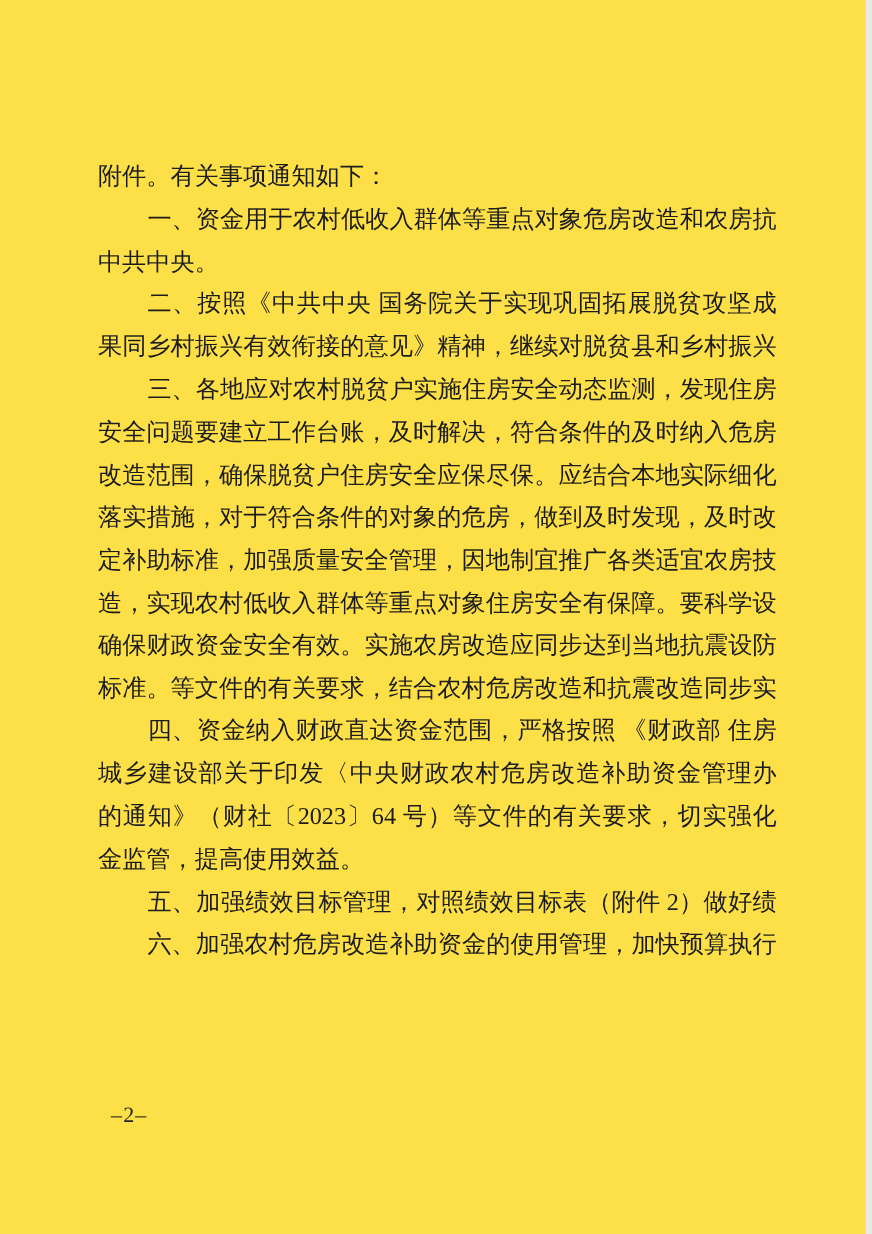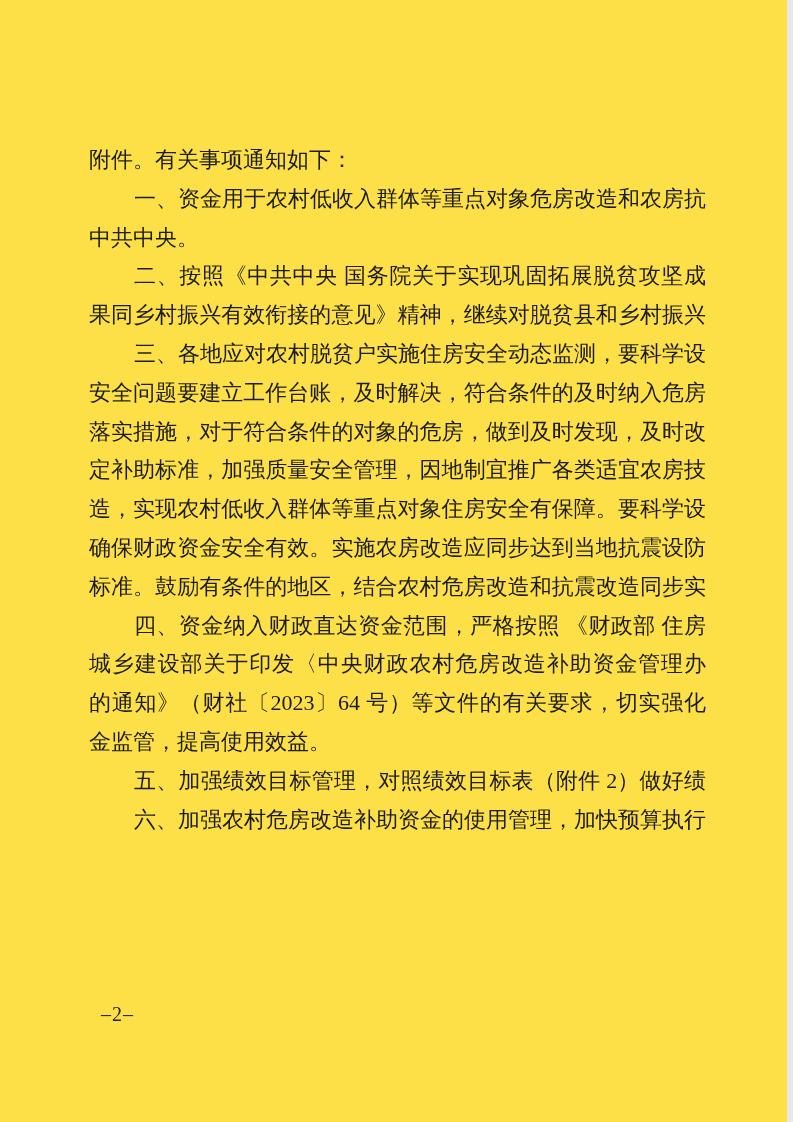"三、各地应对农村脱贫户实施住房安全动态监测，要科学设" div.line { text: 要科学设 -> 发现住房 }
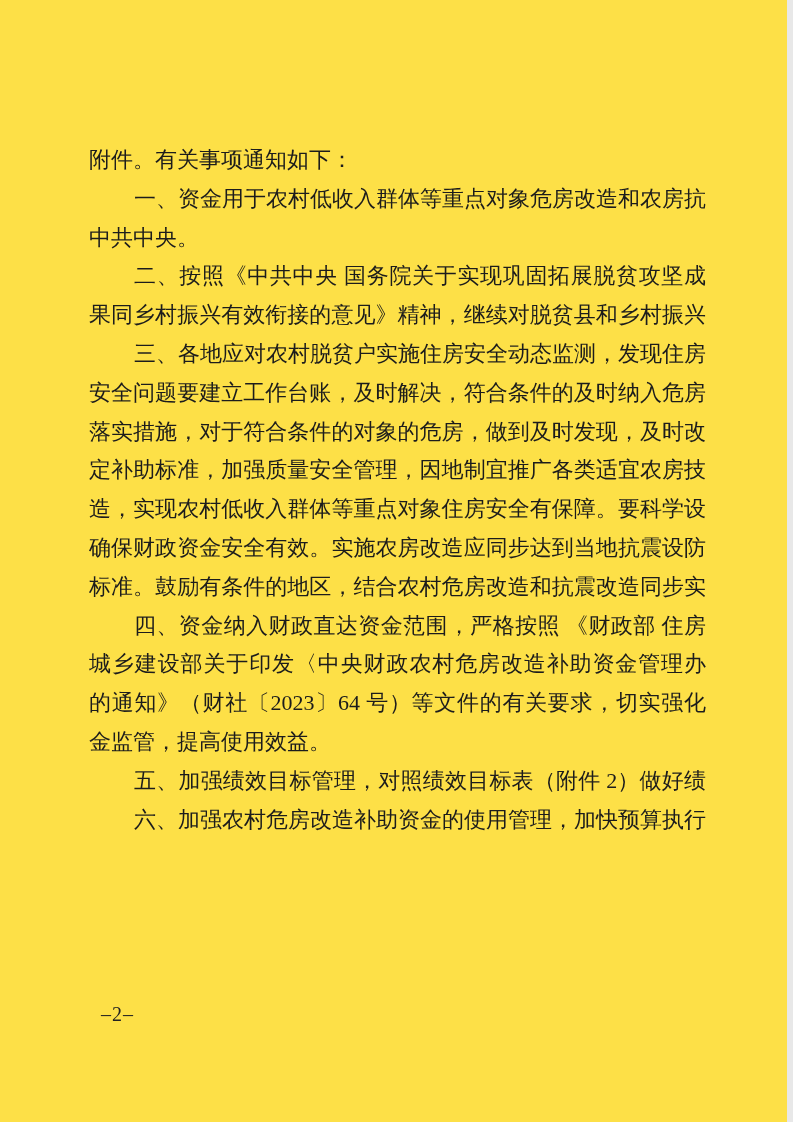"改造范围，确保脱贫户住房安全应保尽保。应结合本地实际细化" div.line { html: none -> <div>改造范围，确保脱贫户住房安全应保尽保。应结合本地实际细化</div> }
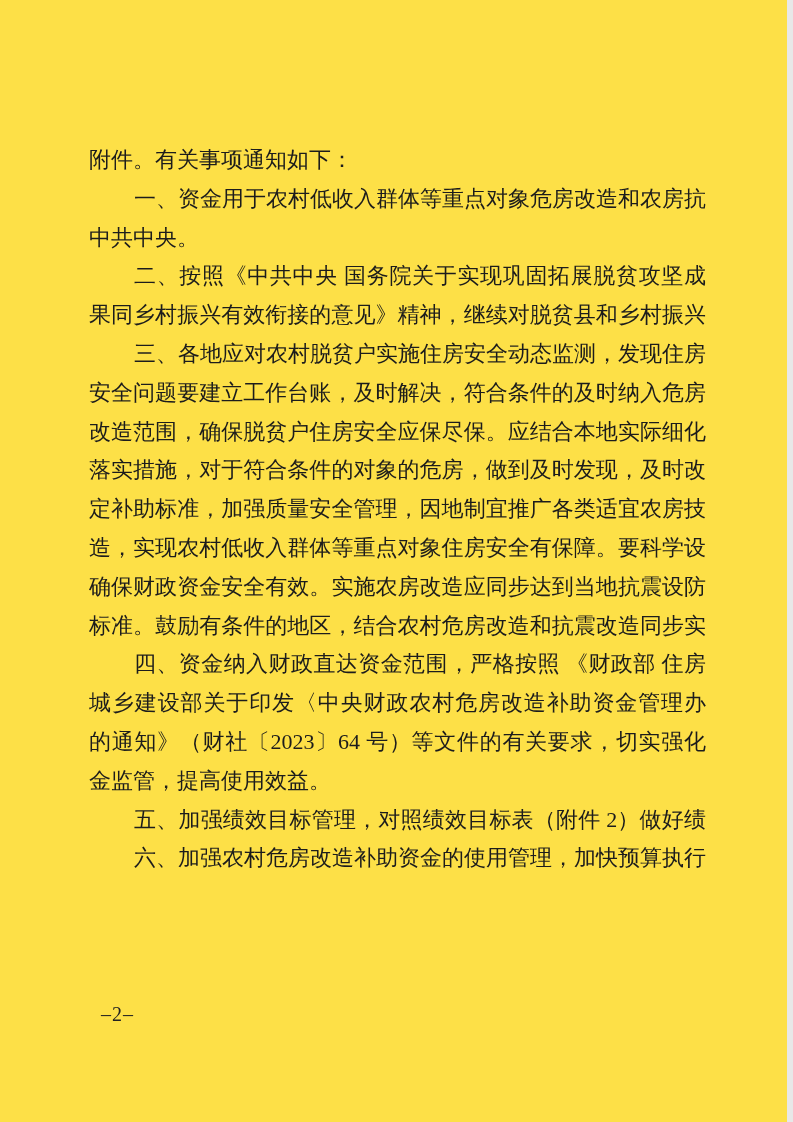"标准。鼓励有条件的地区，结合农村危房改造和抗震改造同步实" div.line { text: 鼓励有条件的地区 -> 等文件的有关要求 }
